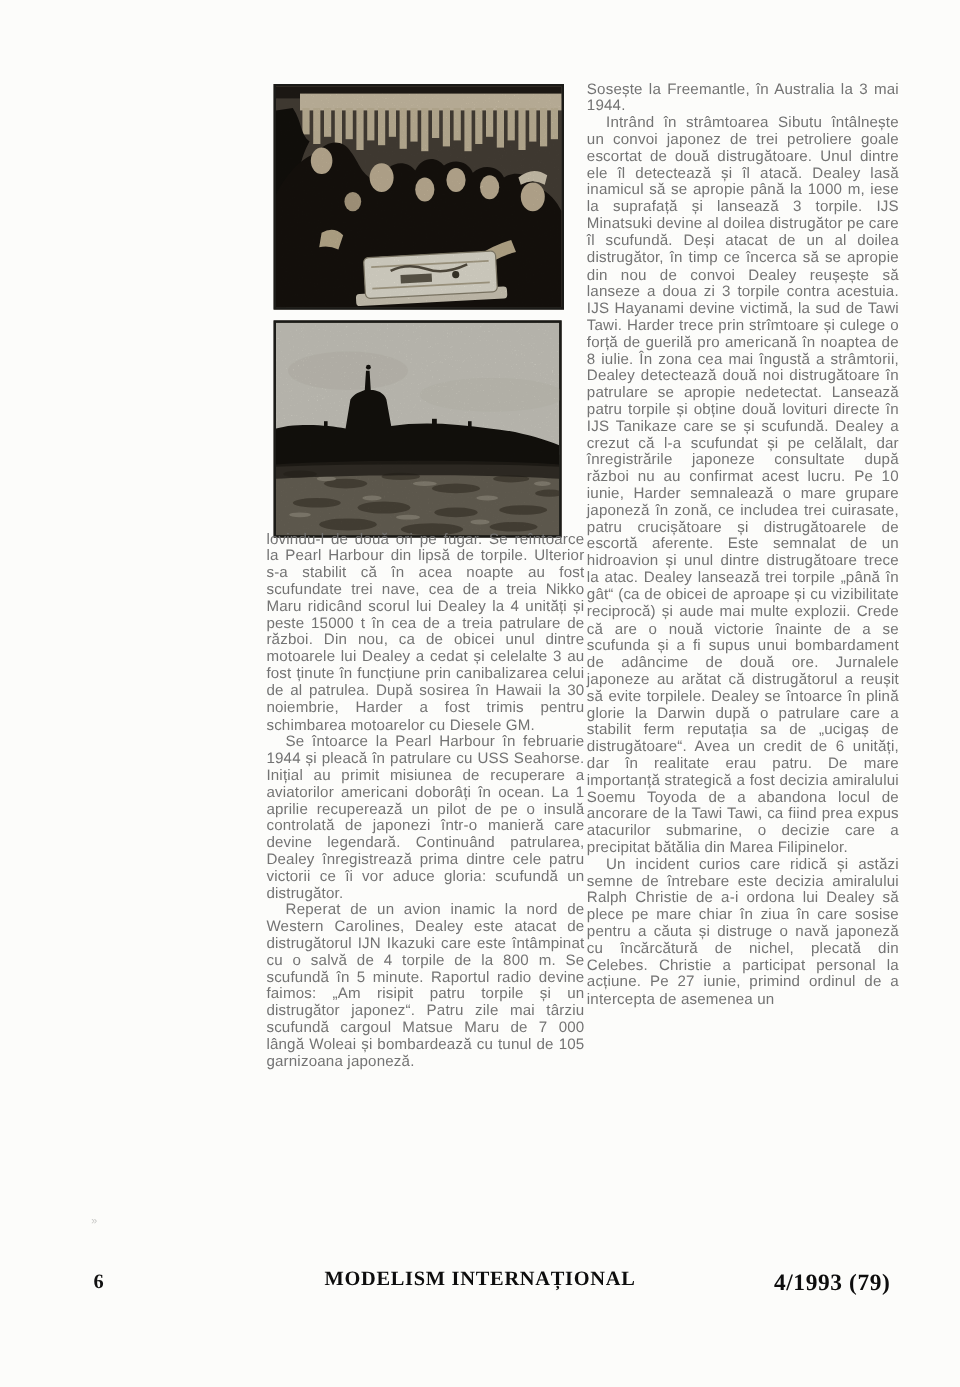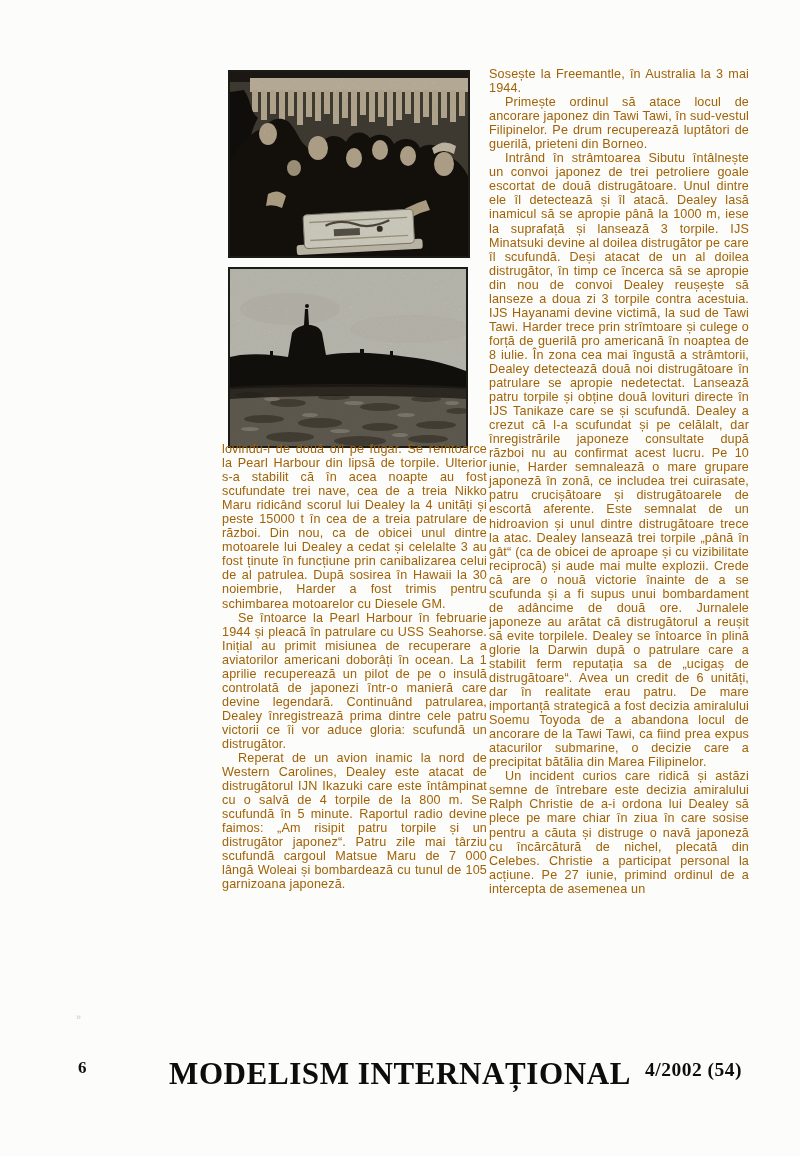"Sosește la Freemantle, în Australia" .col { color: #a16207 -> #737373 }
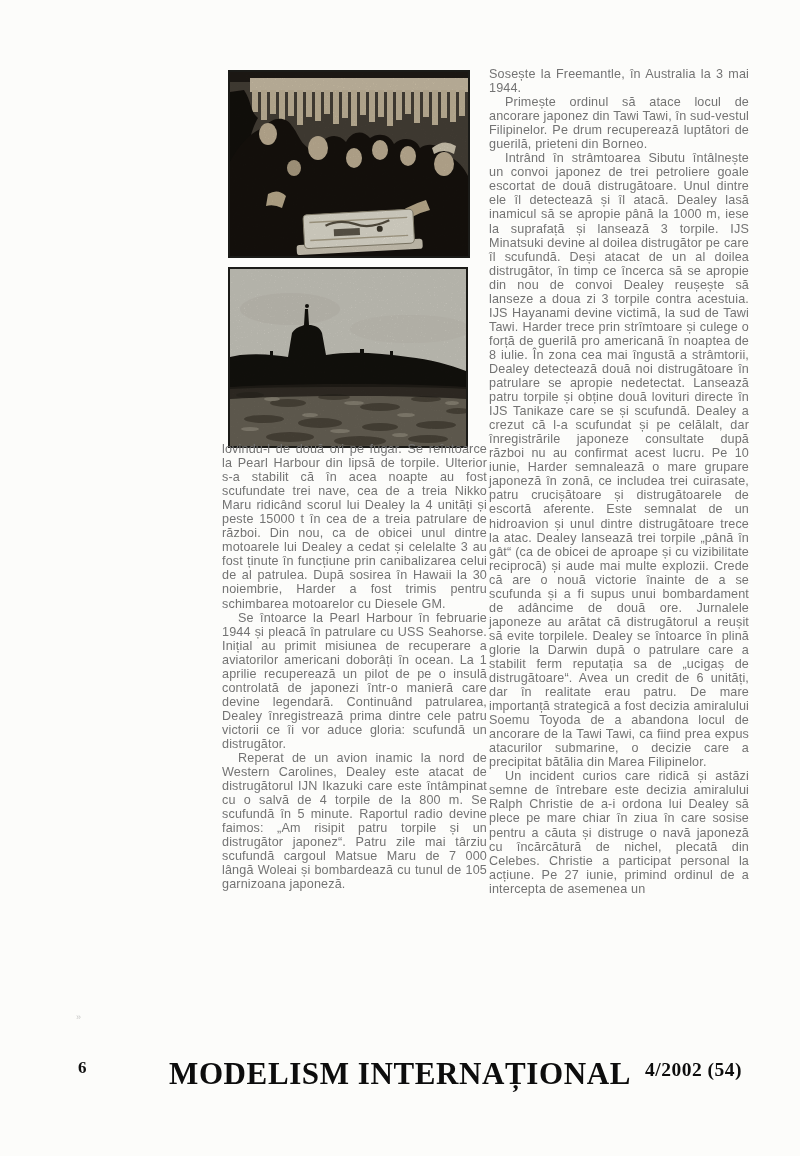"Primește ordinul să atace locul" p.para { html: <p>Primește ordinul să atace locul de ancorare japonez din Tawi Tawi, în sud-vestul Filipinelor. Pe drum recuperează luptători de guerilă, prieteni din Borneo.</p> -> none }
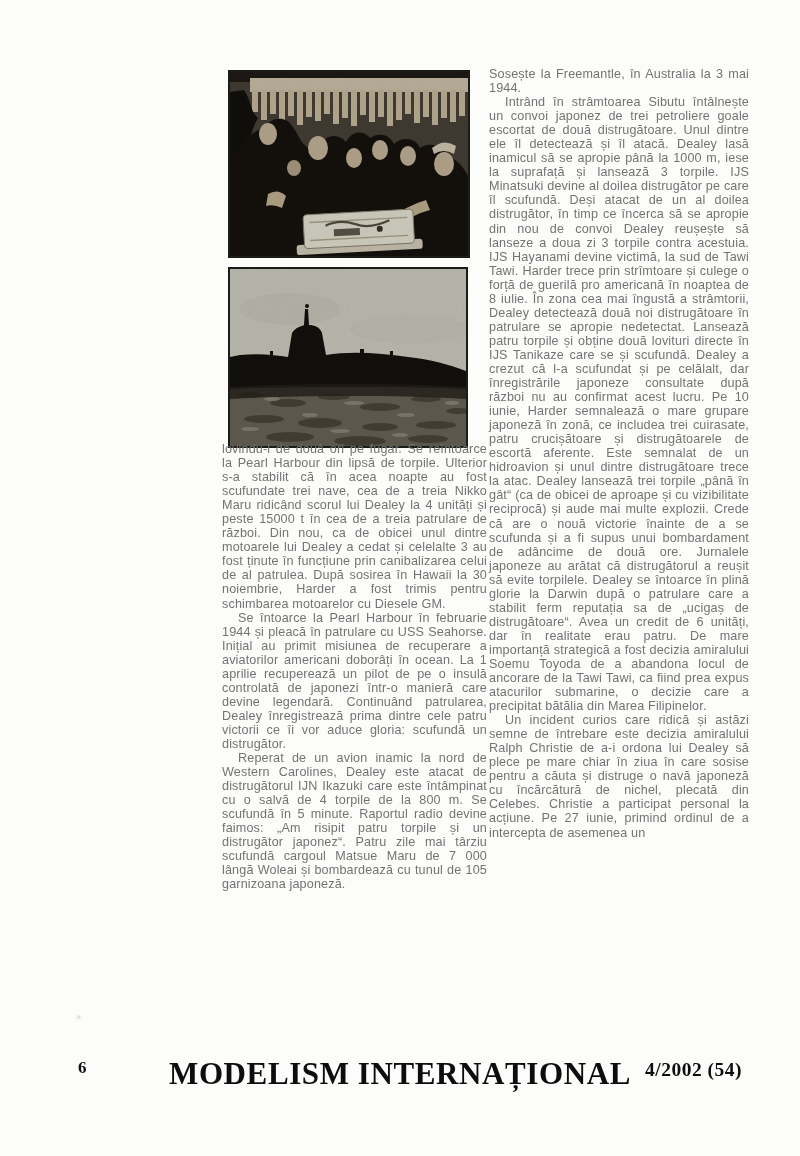"MODELISM INTERNAȚIONAL" .footer-title { font-size: 31px -> 17px }
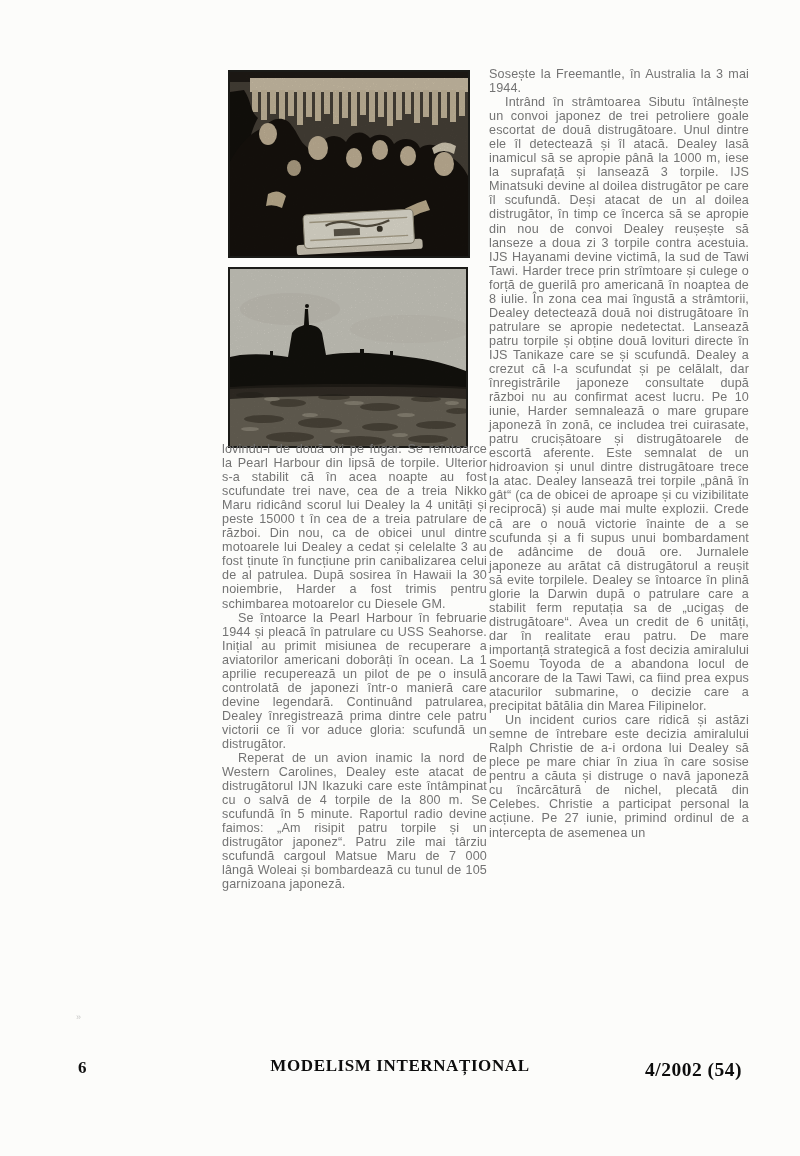"4/2002 (54)" div.footer-issue { text: 4/2002 (54 -> 4/1993 (79 }
